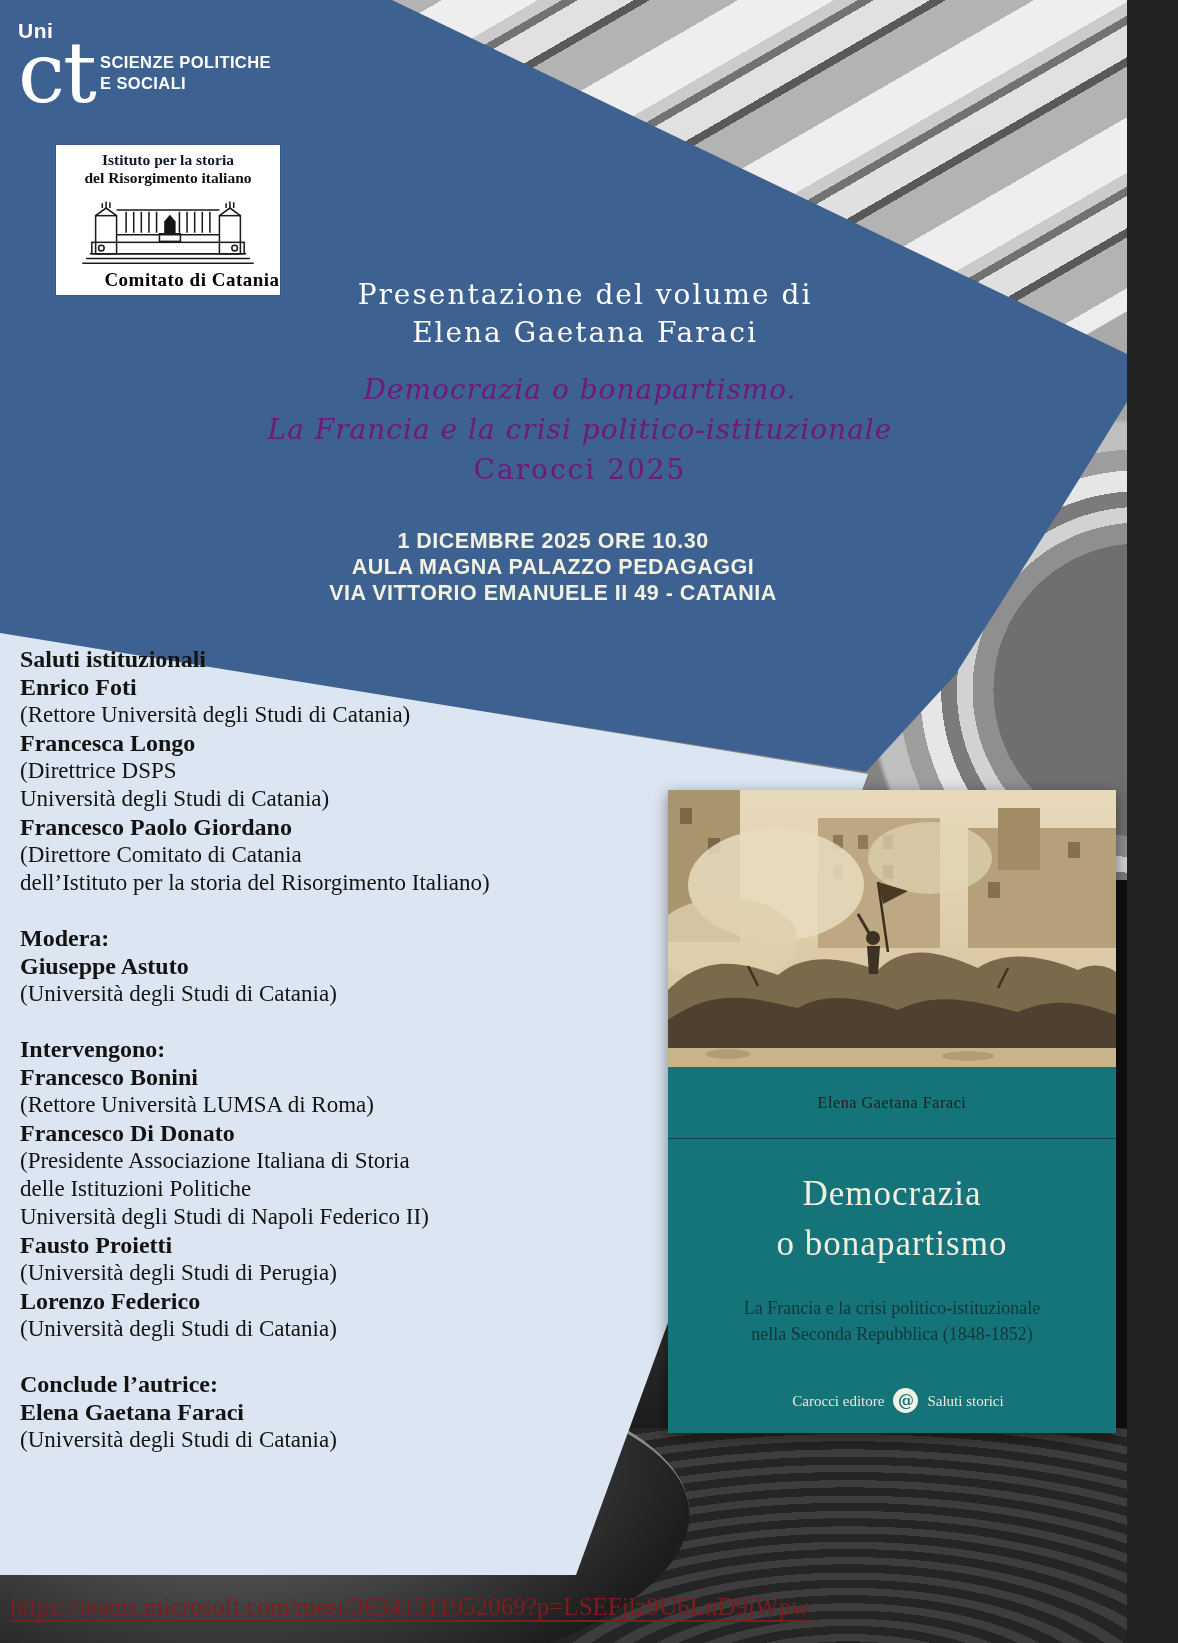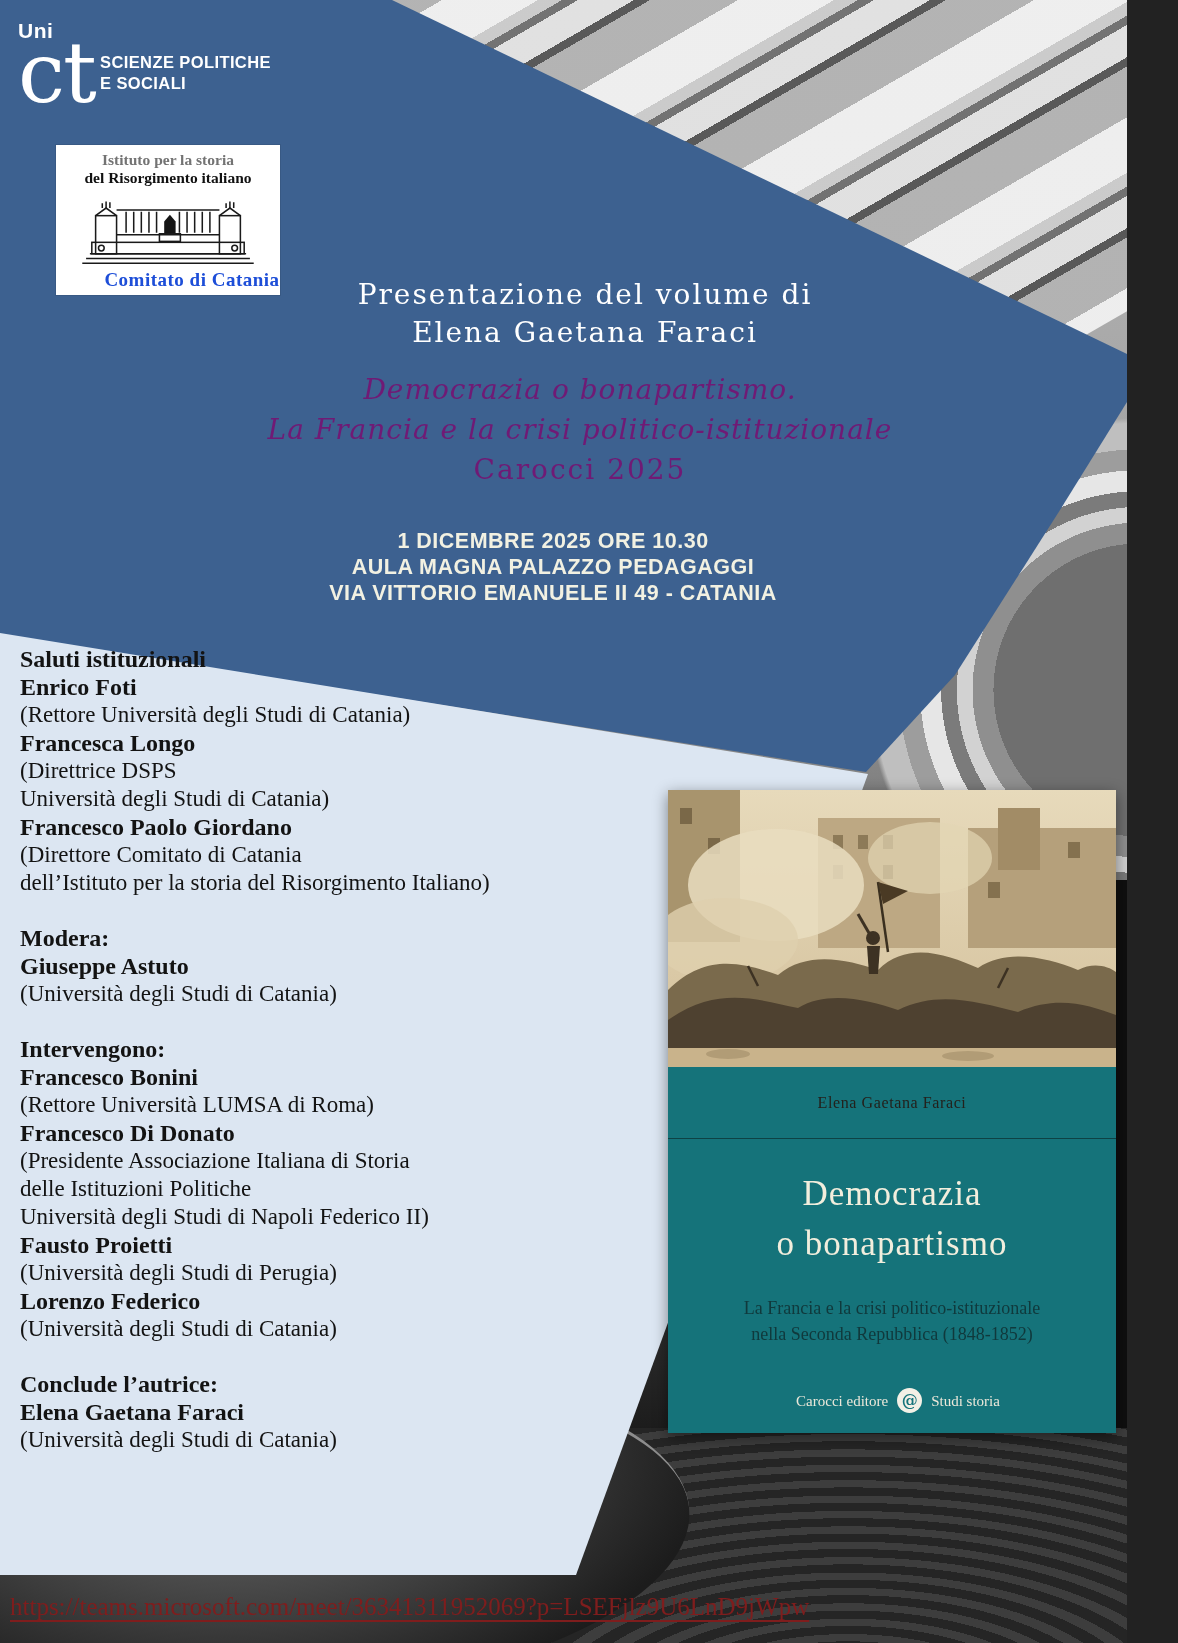"Istituto per la storia" .istituto .l1 { color: #737373 -> #0f172a }
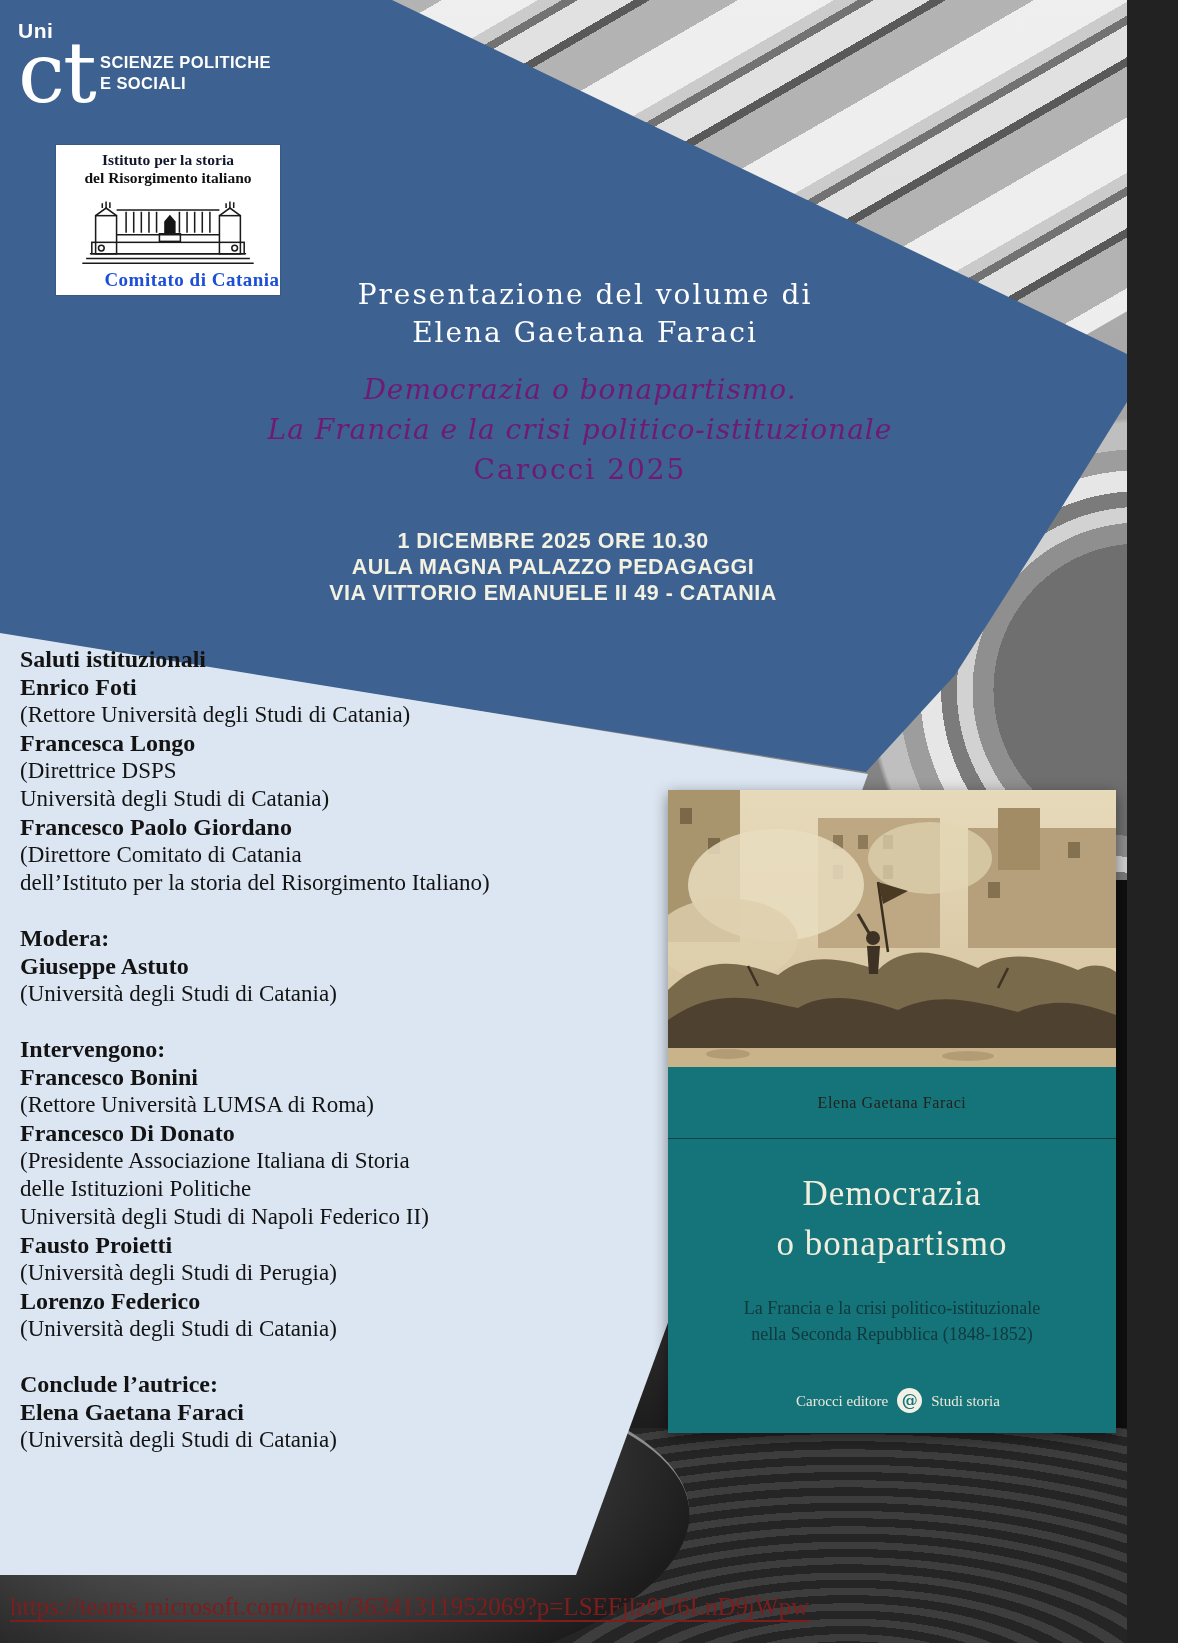"Comitato di Catania" .istituto .committee { color: #1d4ed8 -> #000000 }
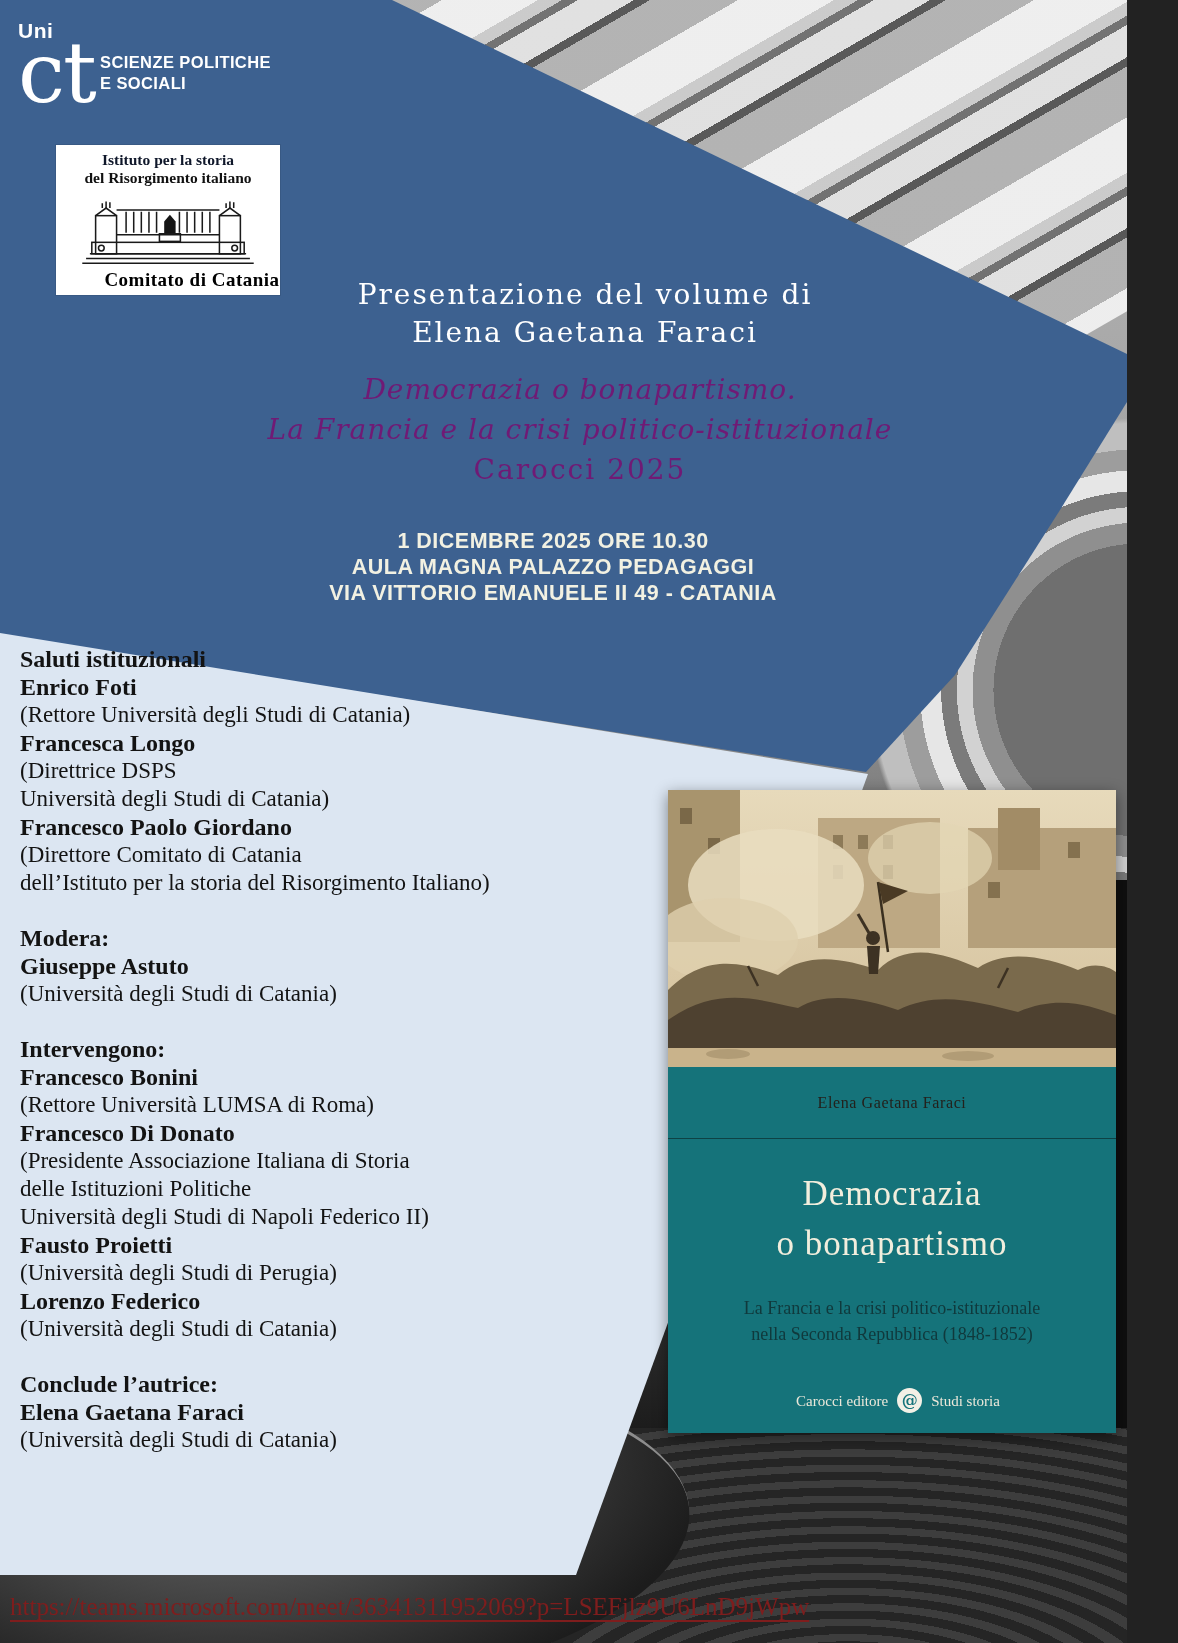"Studi storia" span { text: Studi storia -> Saluti storici }
